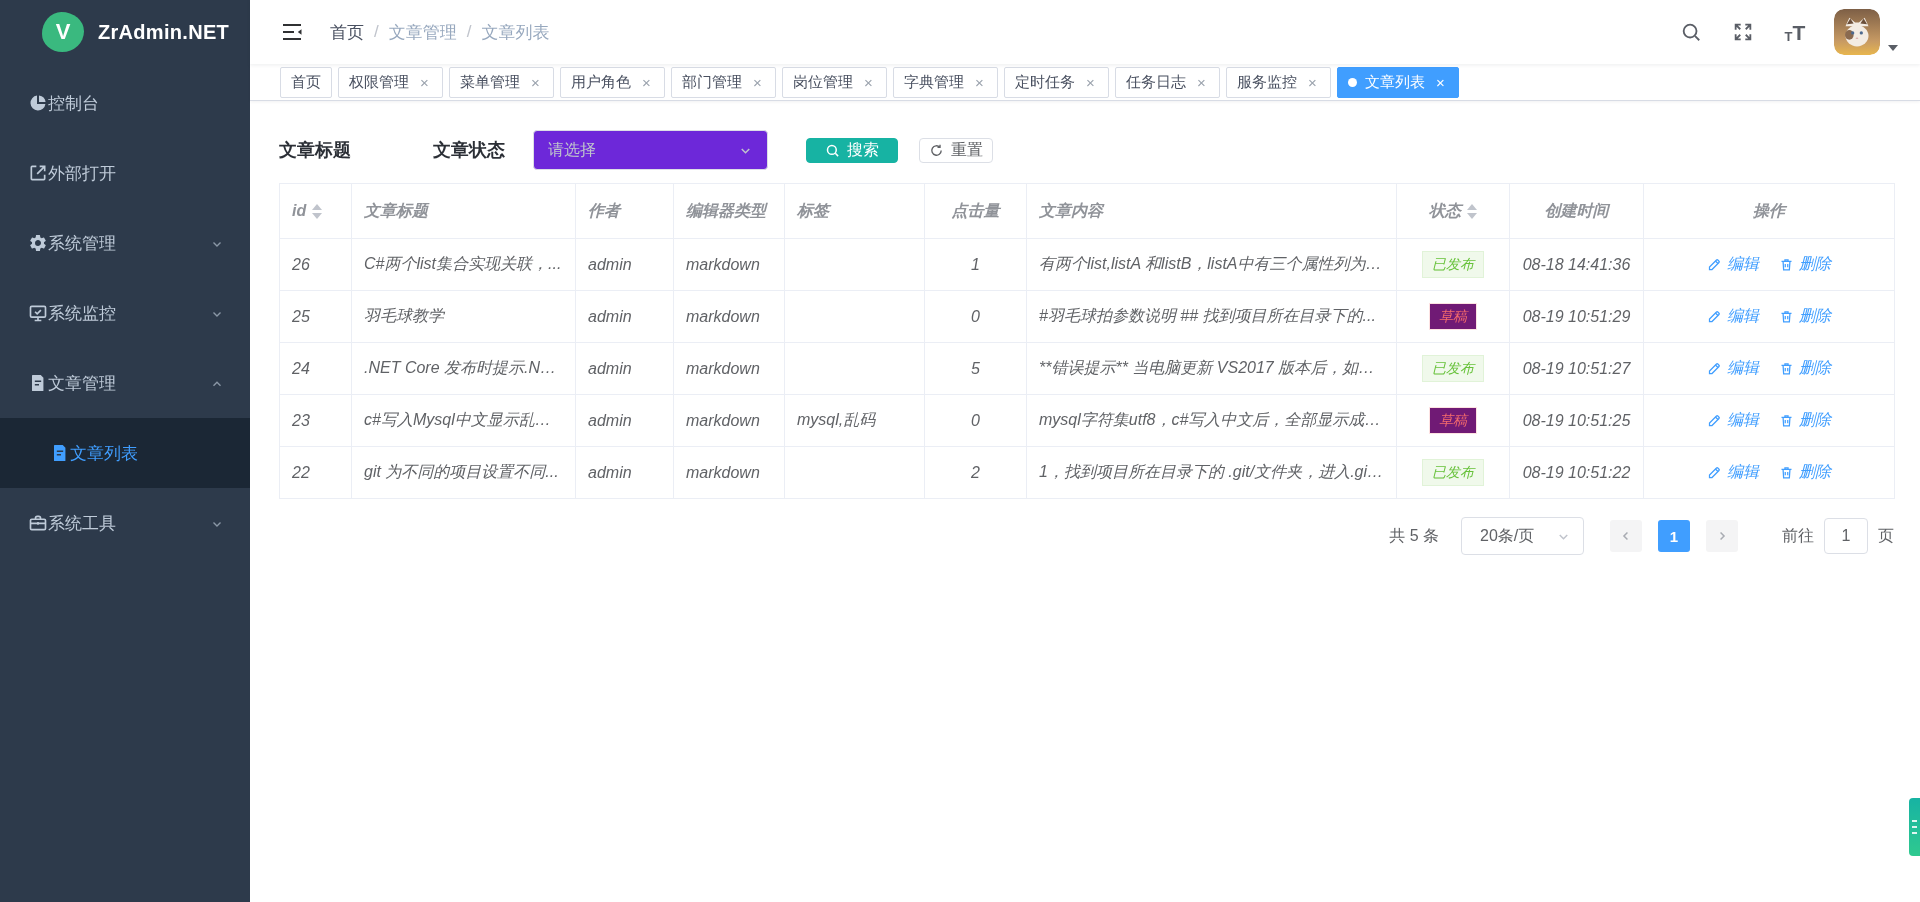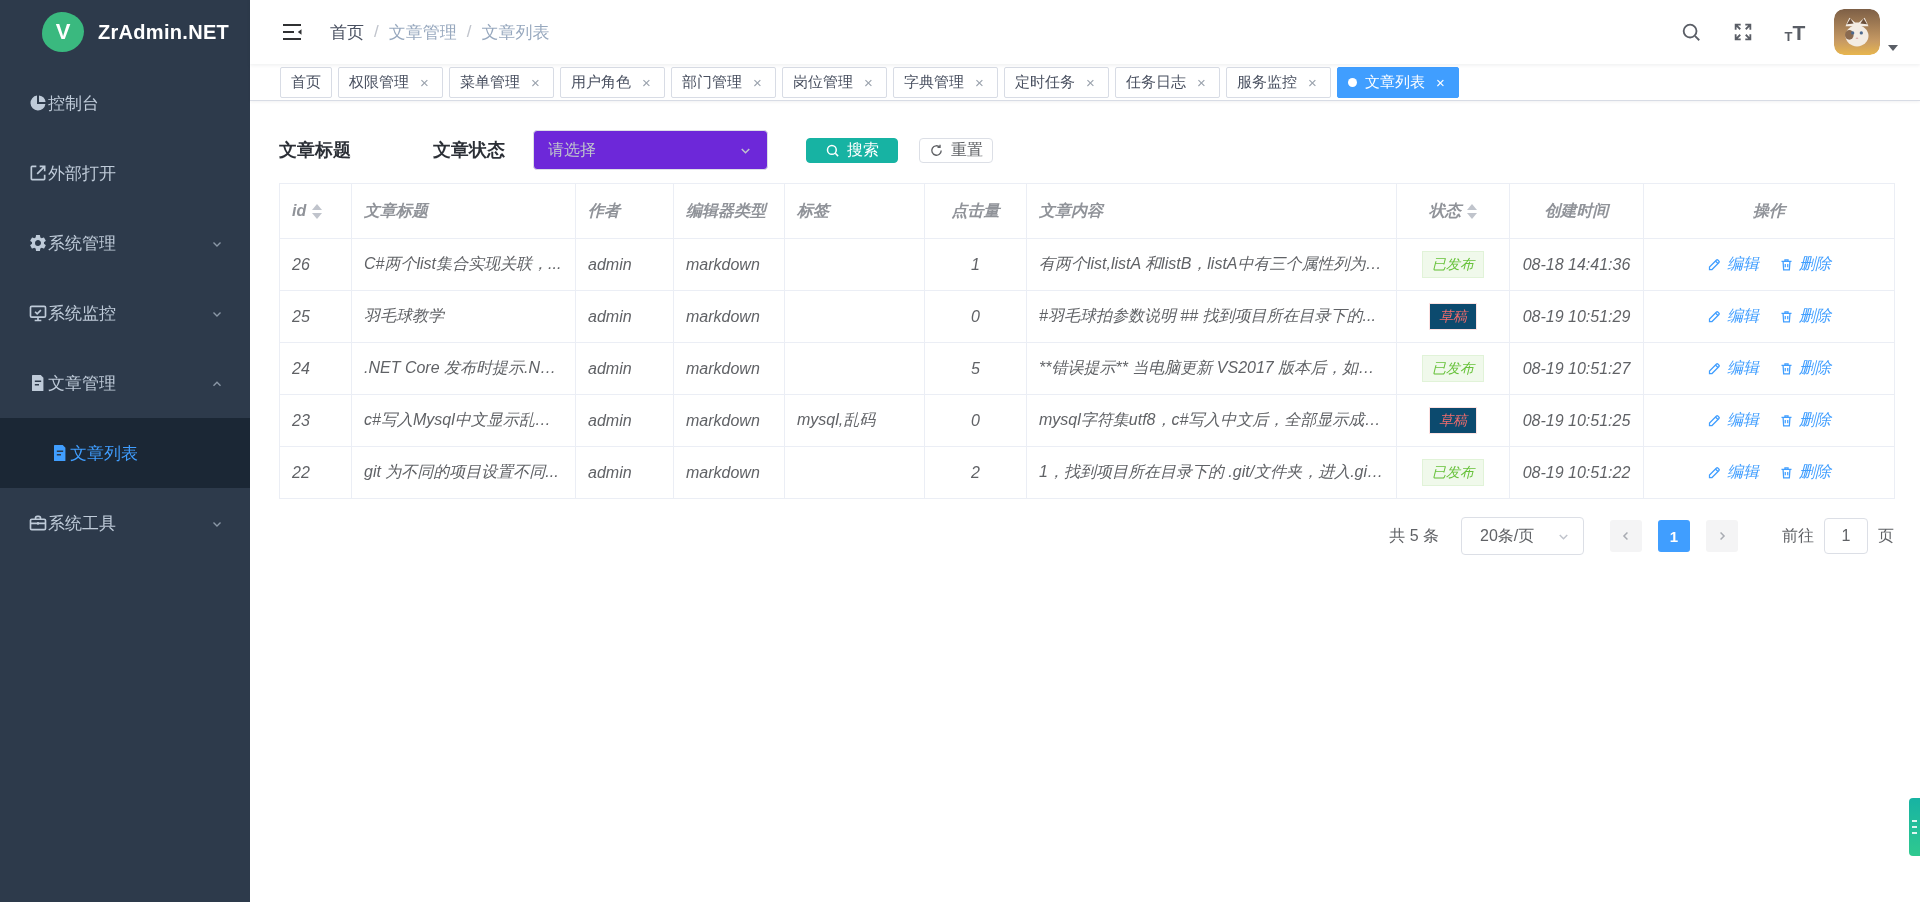"草稿" .badge-draft { background: #0c4a6e -> #701a75 }
